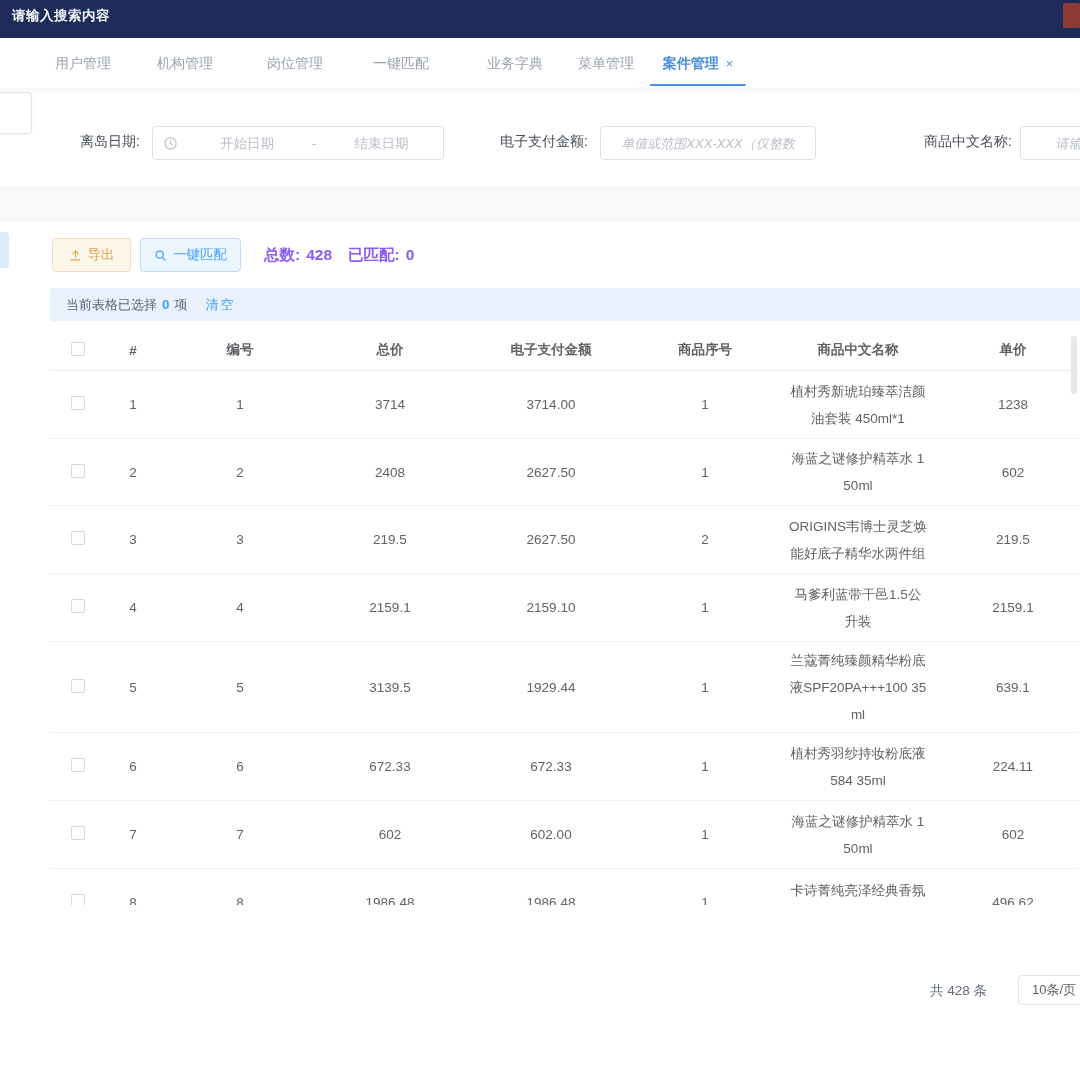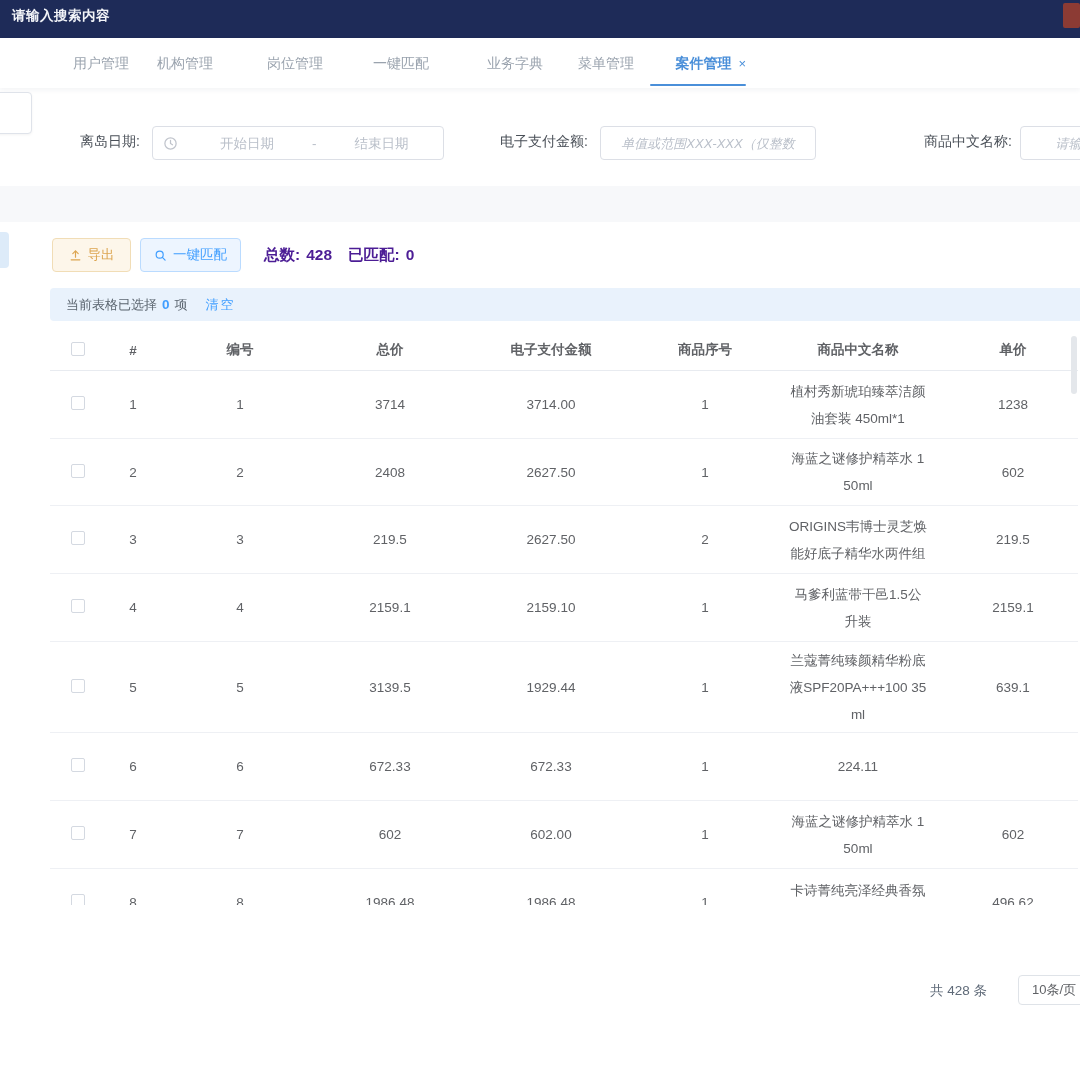"用户管理" span.tab { left: 73px -> 55px }
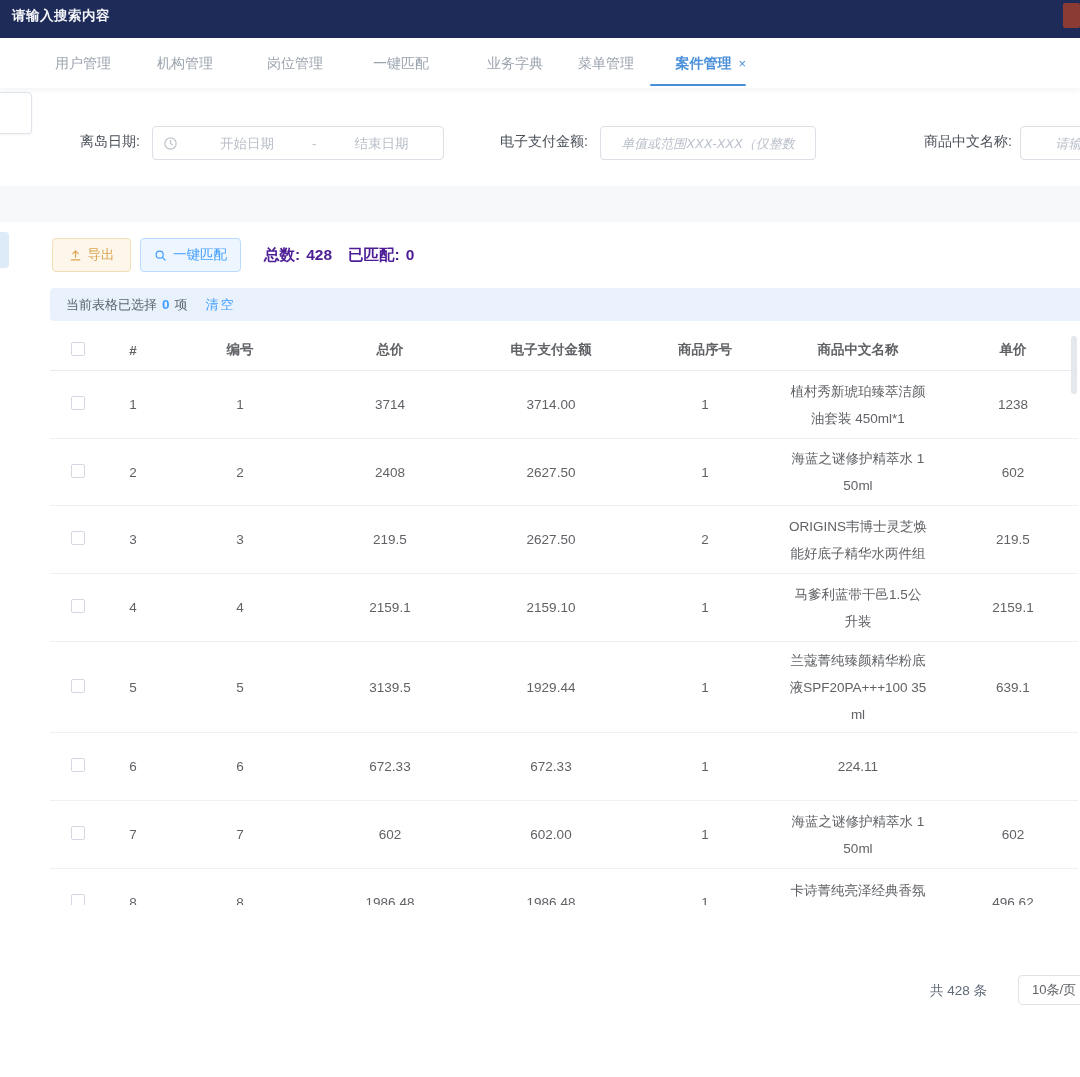"案件管理 ×" .tab-active { text-align: right -> center }
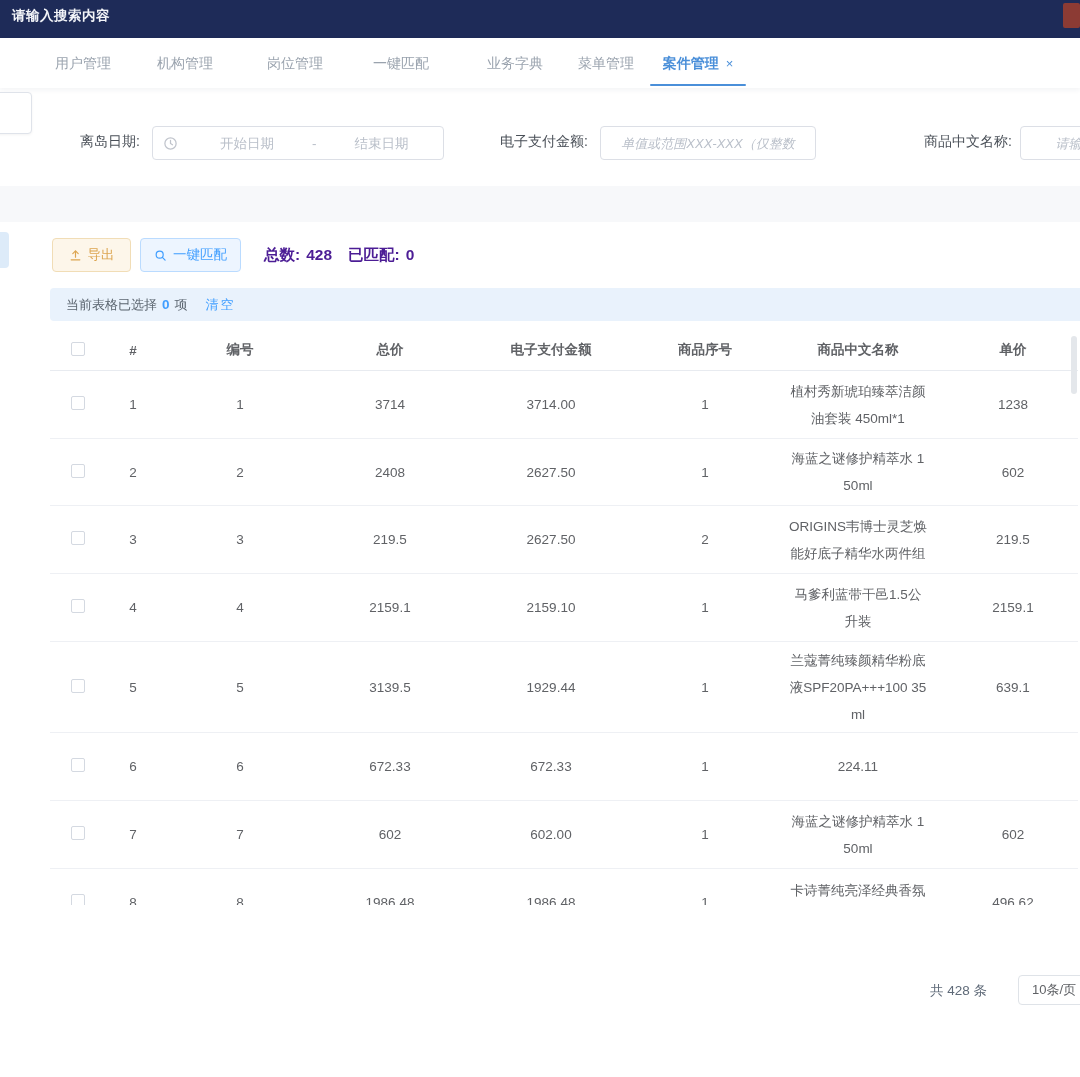"总数: 428 已匹配: 0" .stats { color: #4c1d95 -> #8b5cf6 }
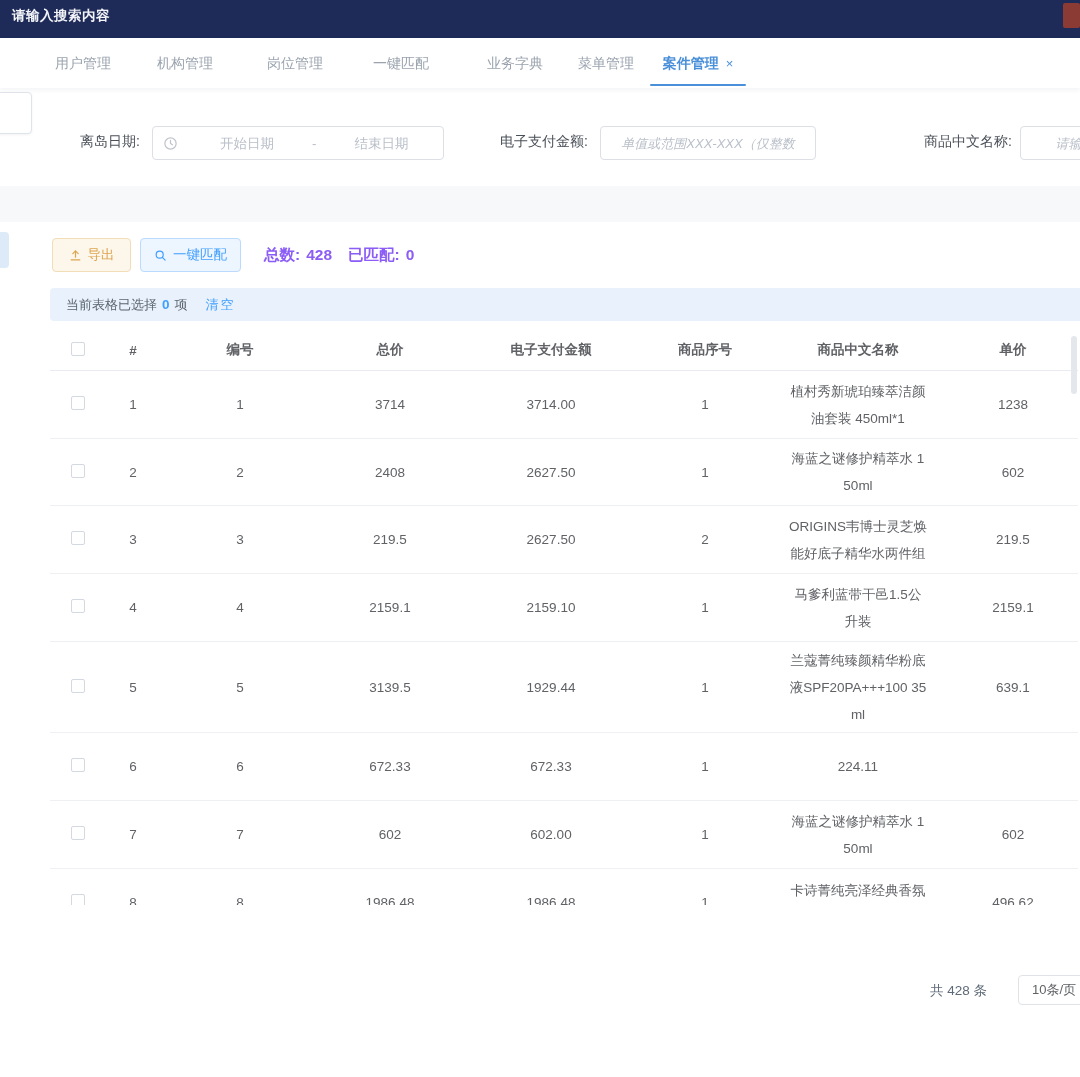"植村秀羽纱持妆粉底液 584 35ml" div.td { html: none -> <div><span>植村秀羽纱持妆粉底液 584 35ml</span></div> }
